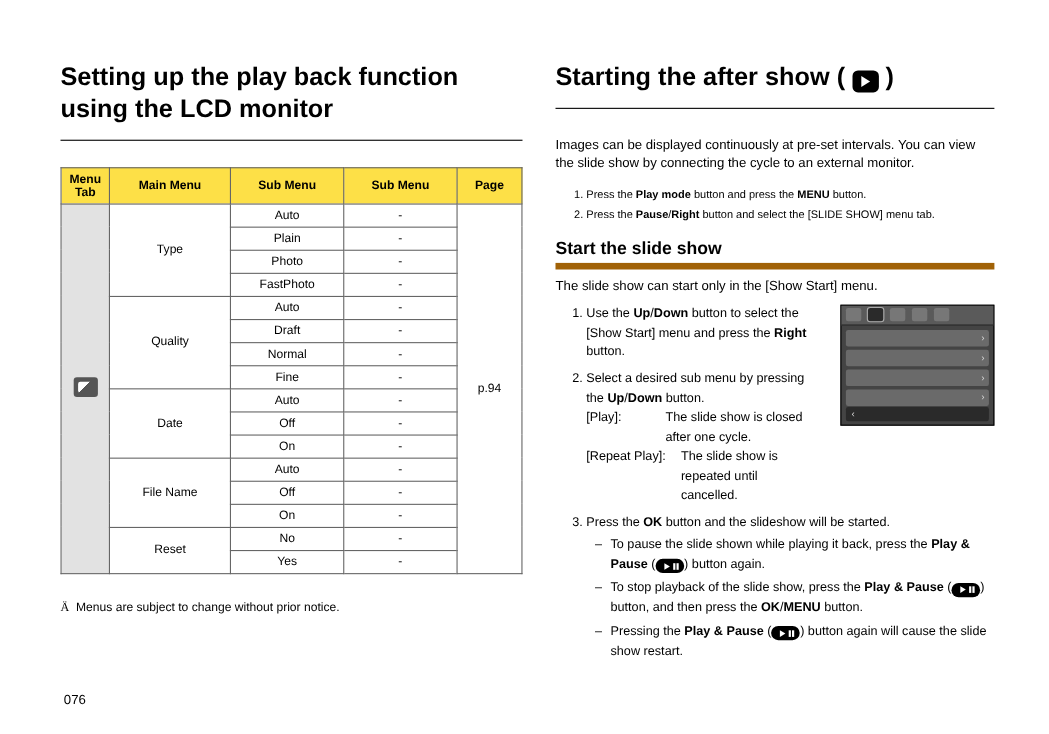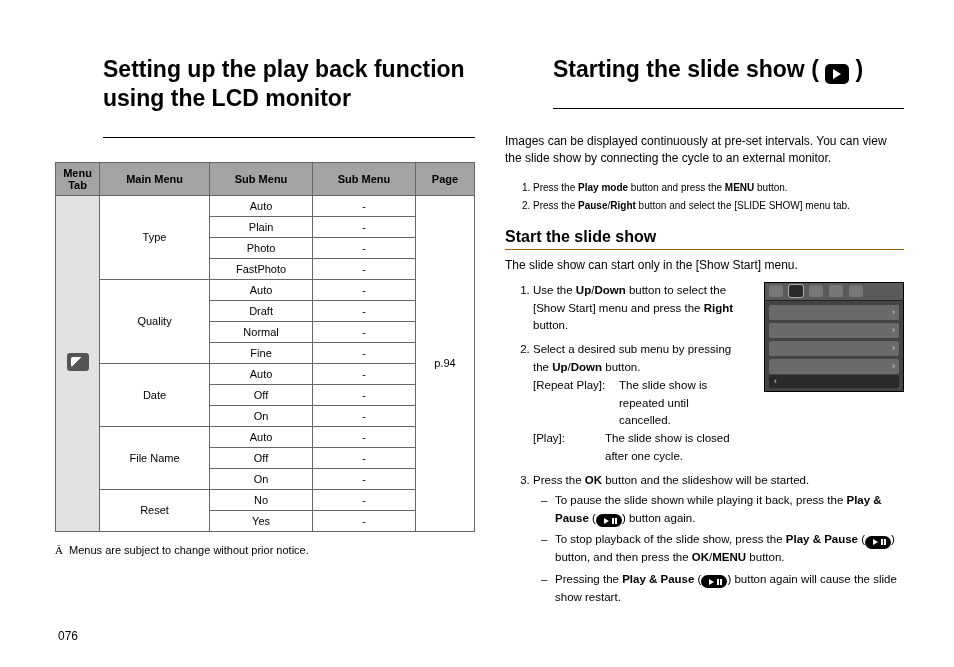"Setting up the play back" h1 { margin-left: 48px -> none; padding-bottom: 24px -> 14px }
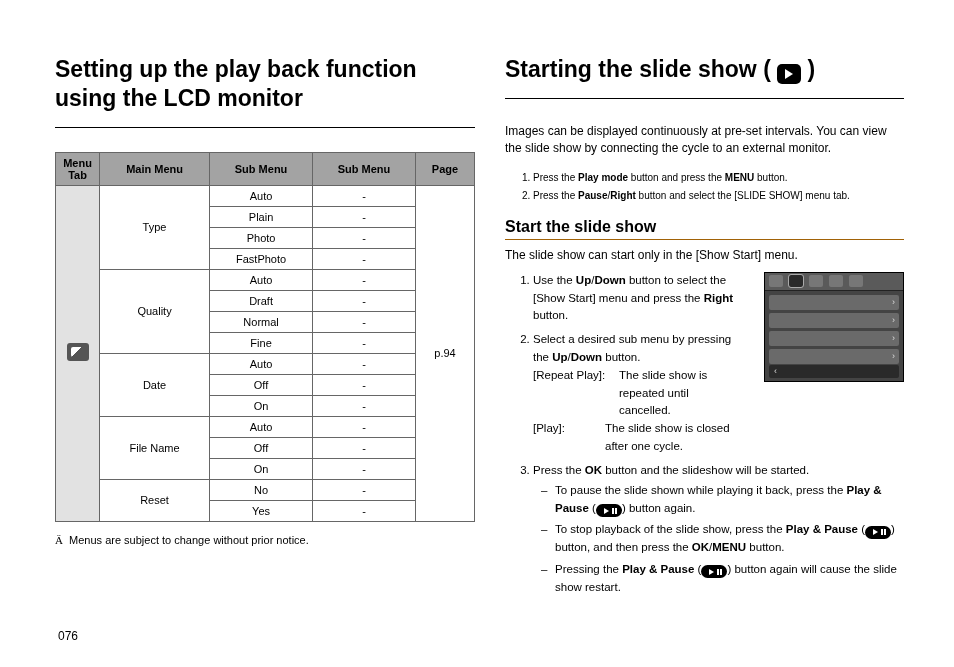"Starting the slide show (" span { text: slide -> after }
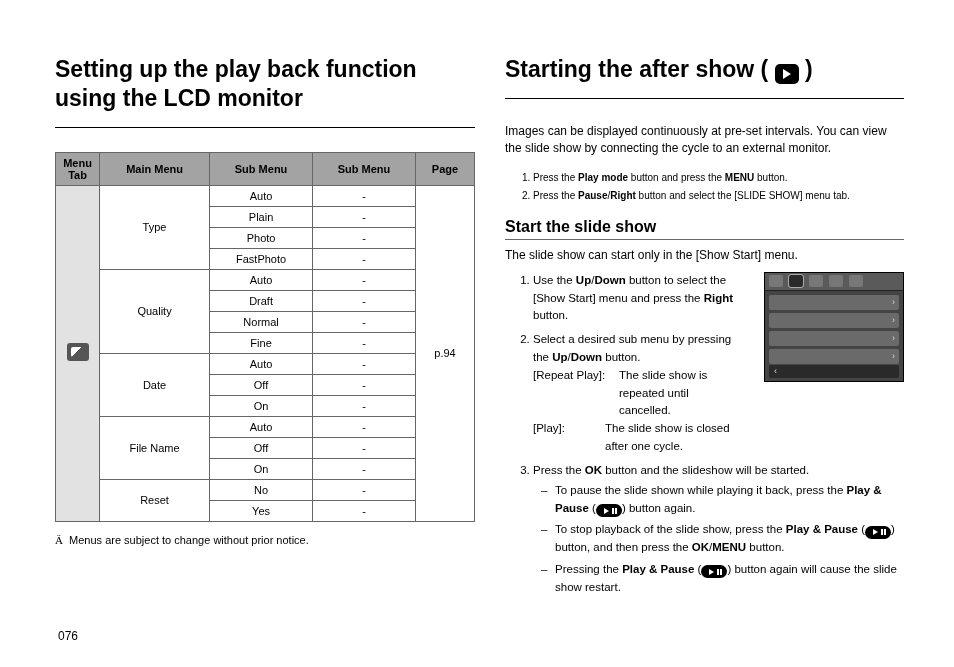"Menu Tab" table.menu th { background: #a3a3a3 -> #fde047 }
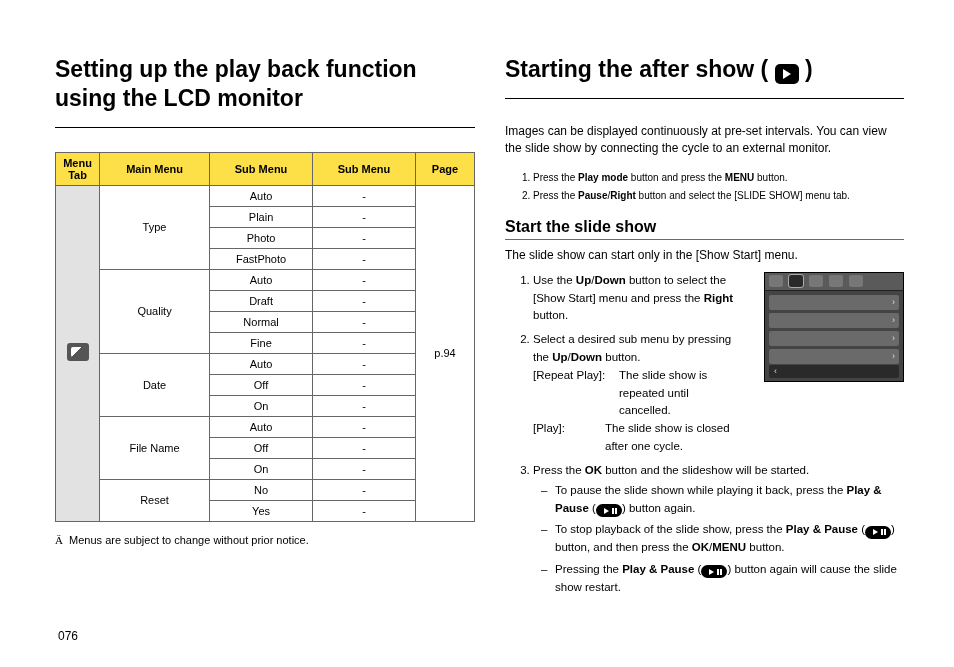"Start the slide show" h2.sub { border-bottom: 1px solid #a16207 -> 6px solid #a16207 }
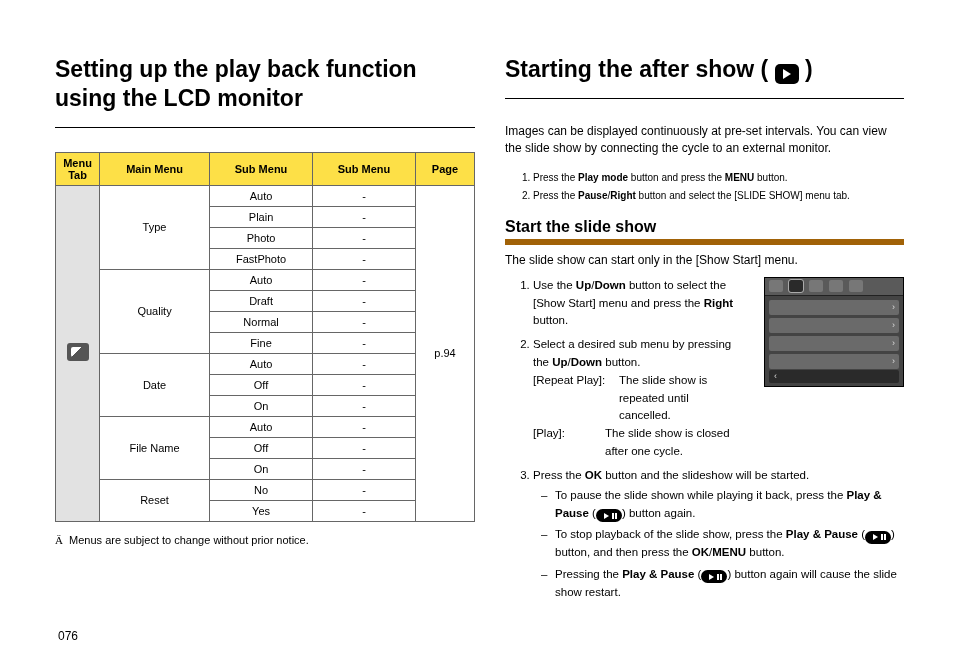"[Repeat Play]:" div.row { order: before "[Play]:" -> after "[Play]:" }
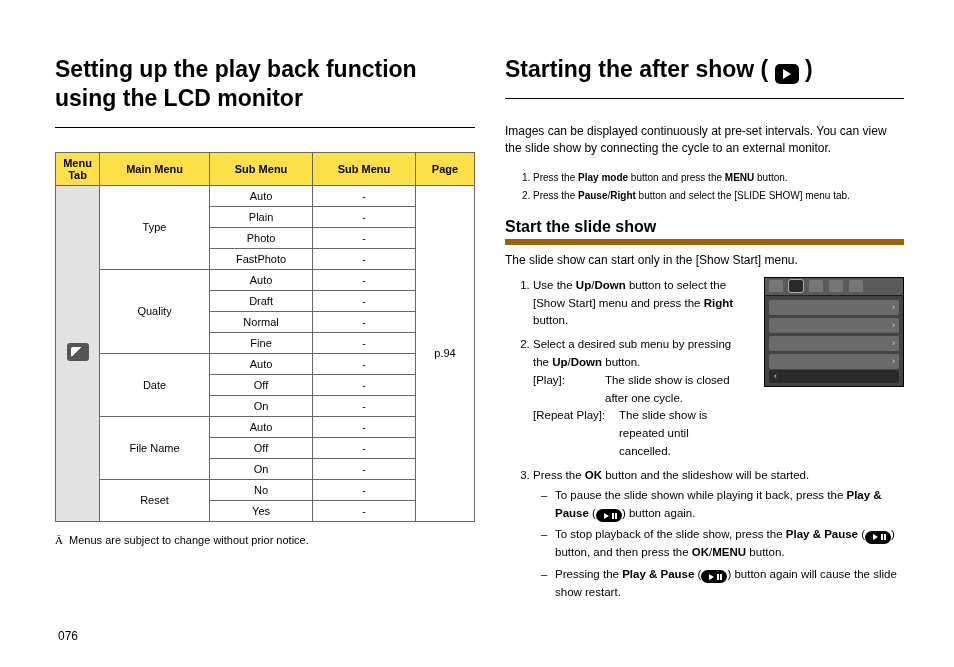"Ä Menus are subject to" .footnote { margin-top: 12px -> 24px }
